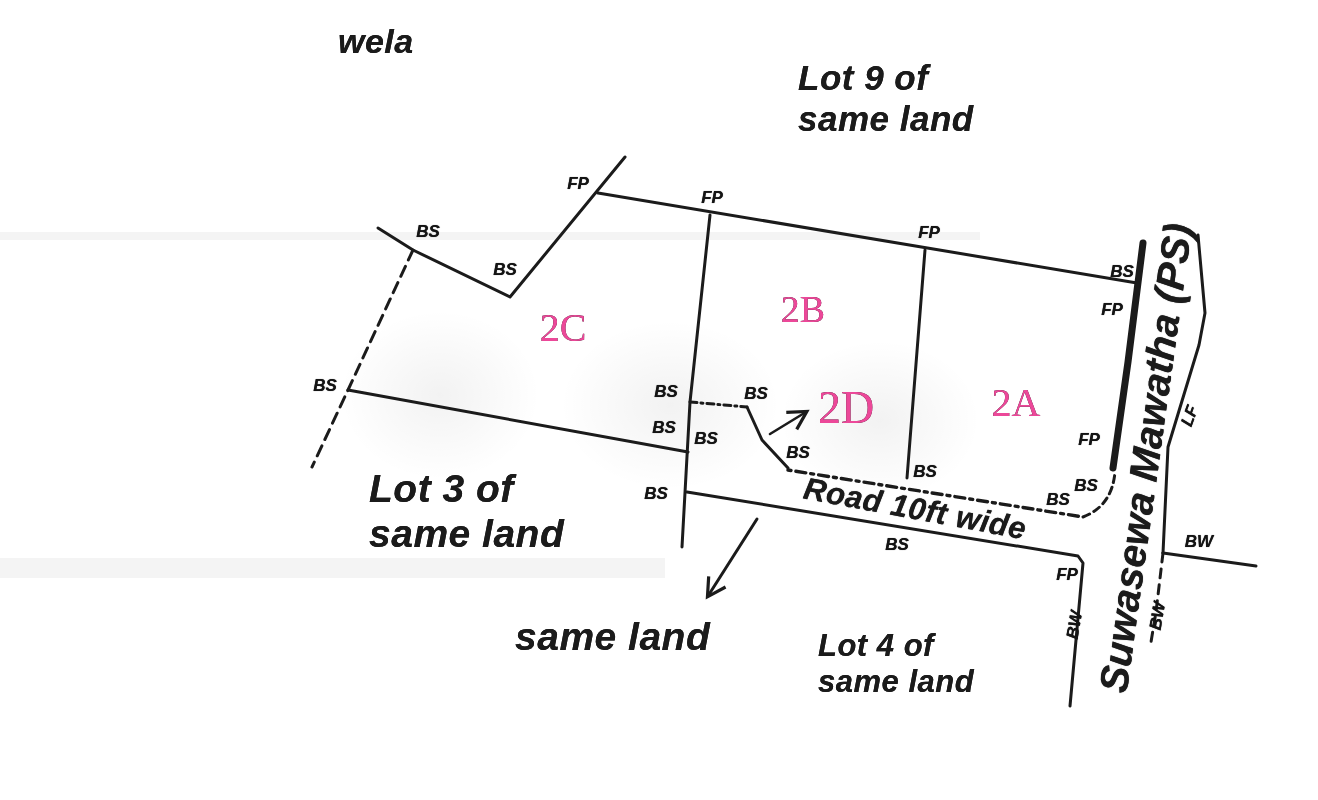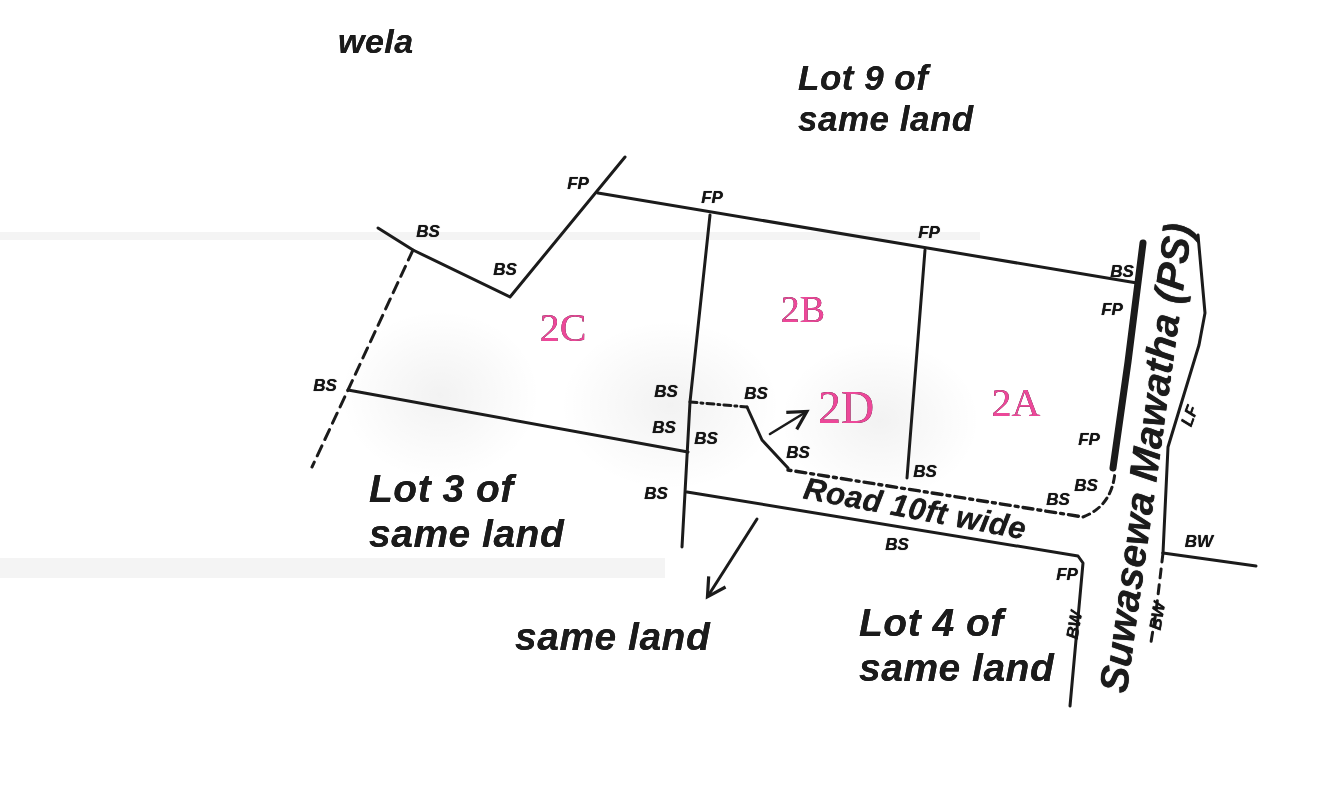"Lot 4 of" div.region-label { font-size: 39px -> 31px; margin-left: 41px -> none; top: 600px -> 628px }
